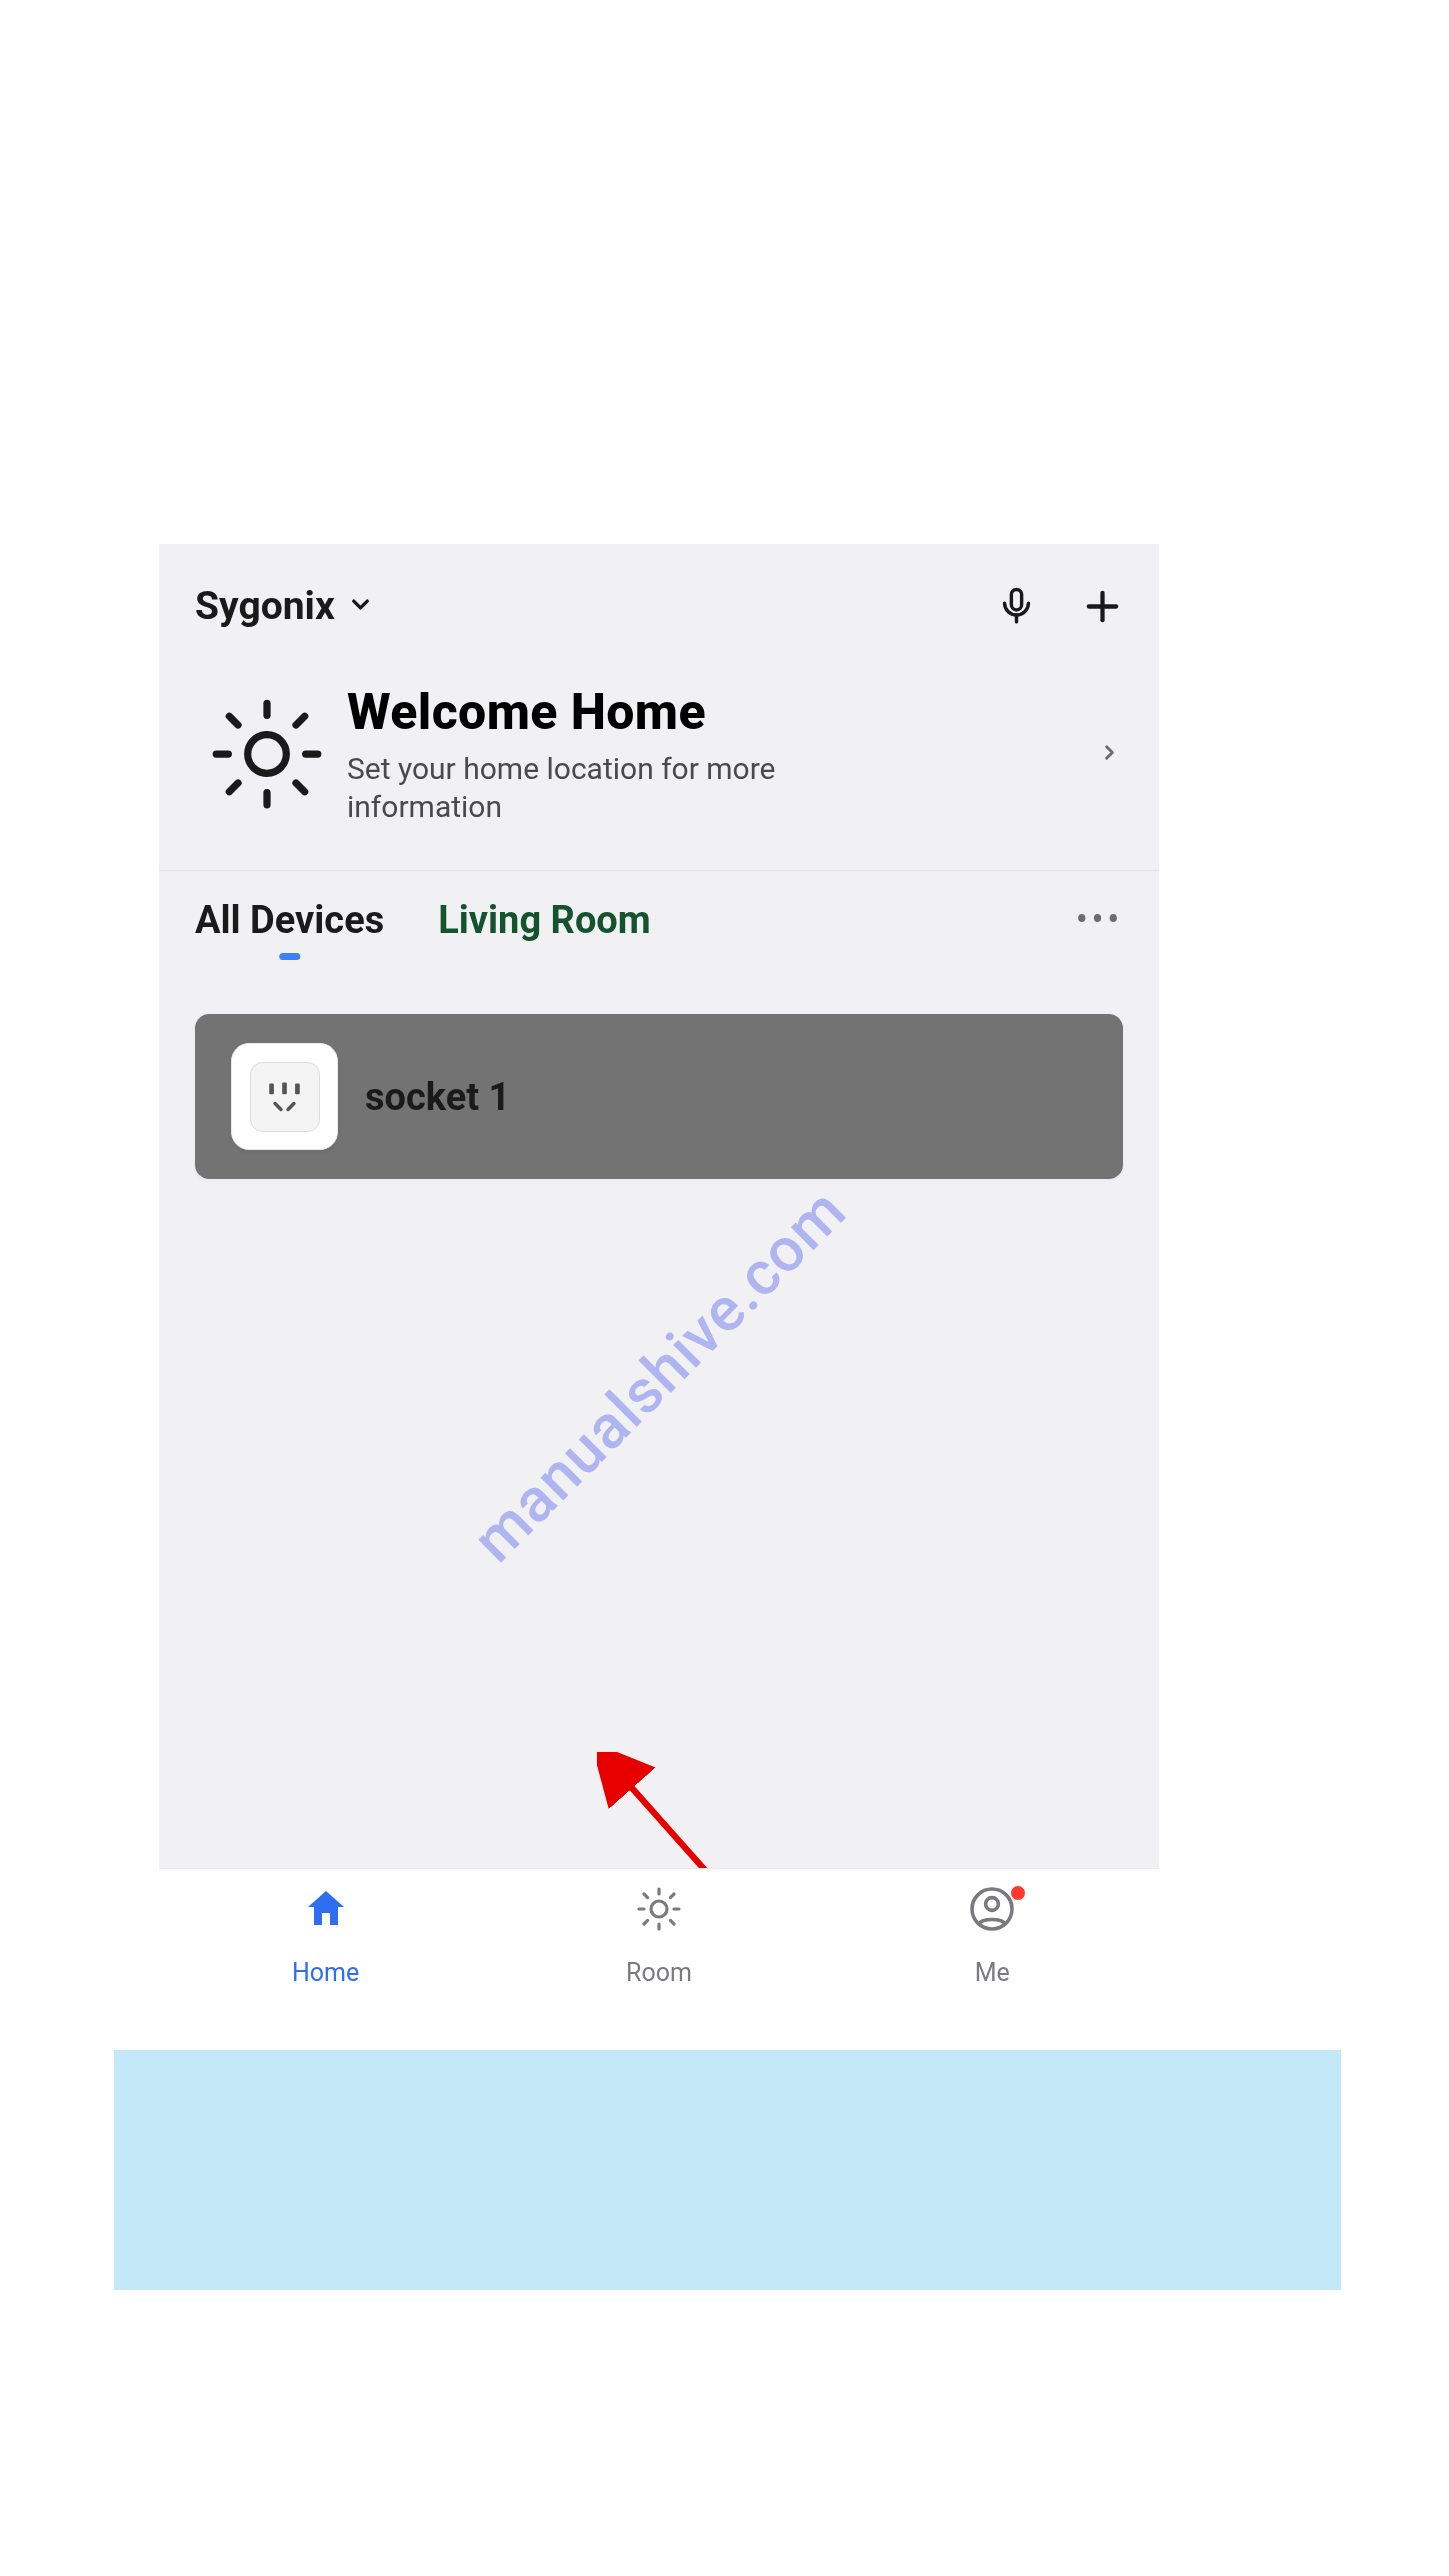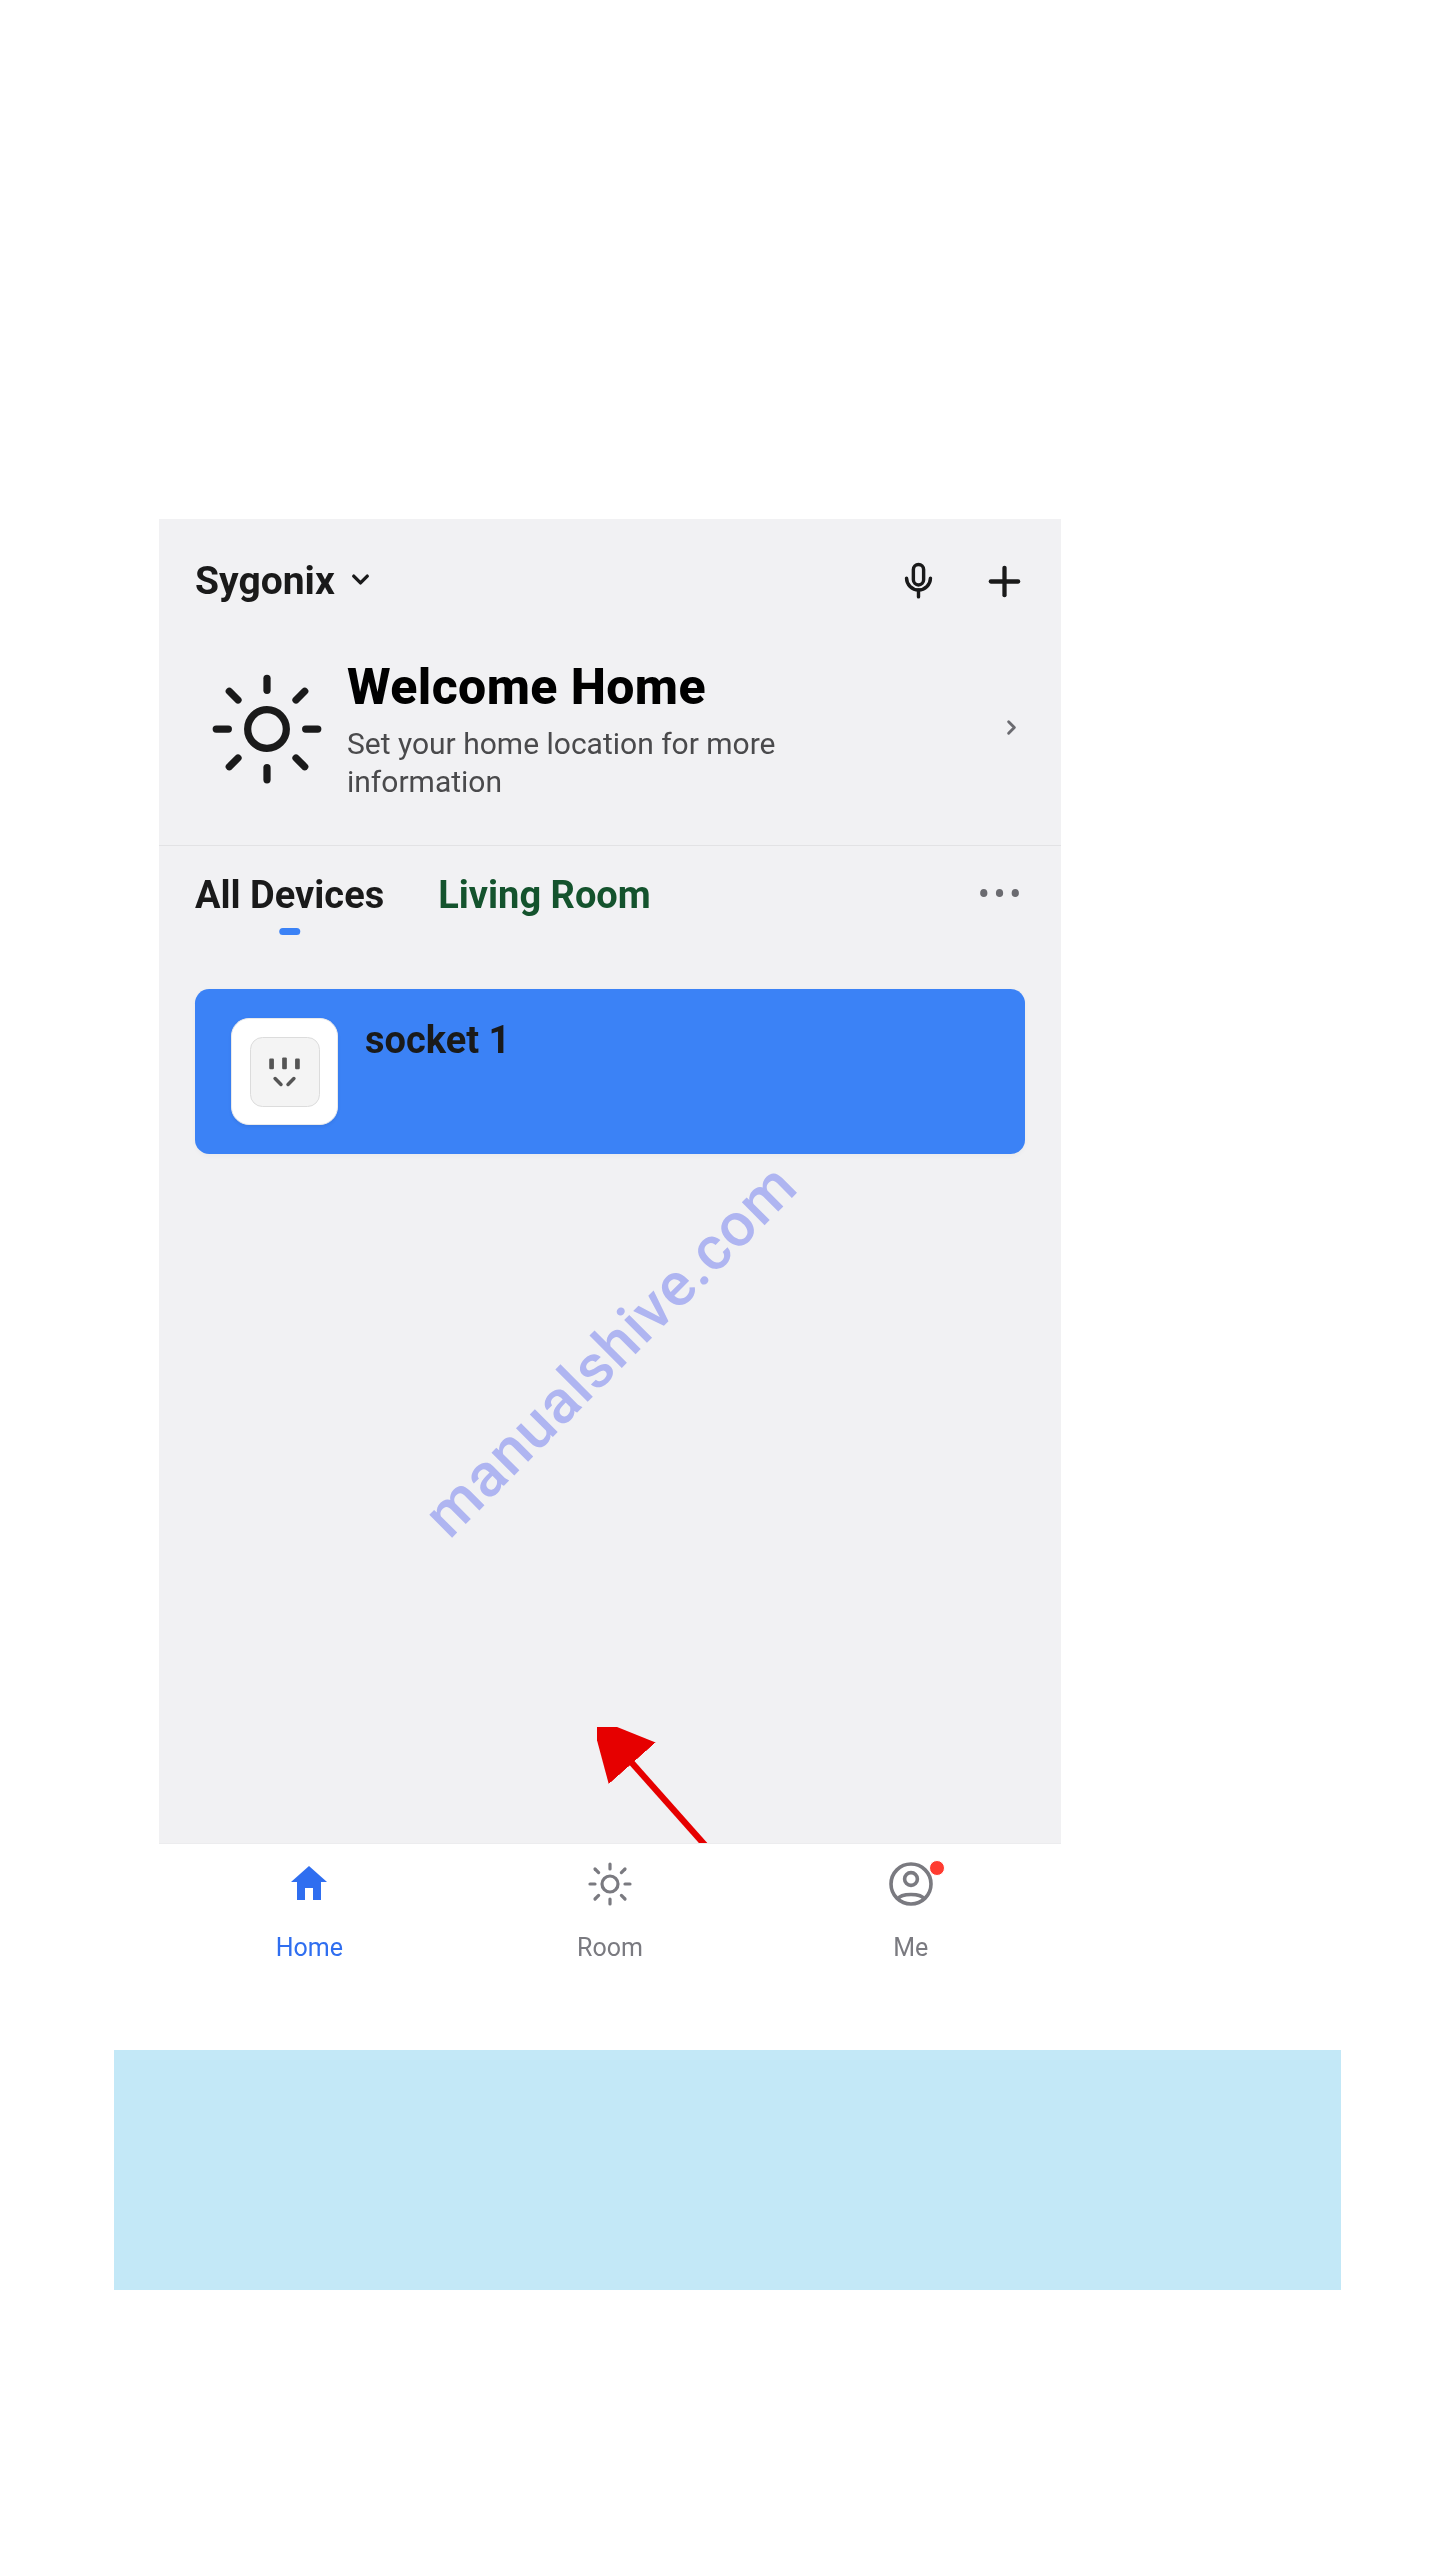"Sygonix" .phone-frame { top: 519px -> 544px; width: 902px -> 1000px }
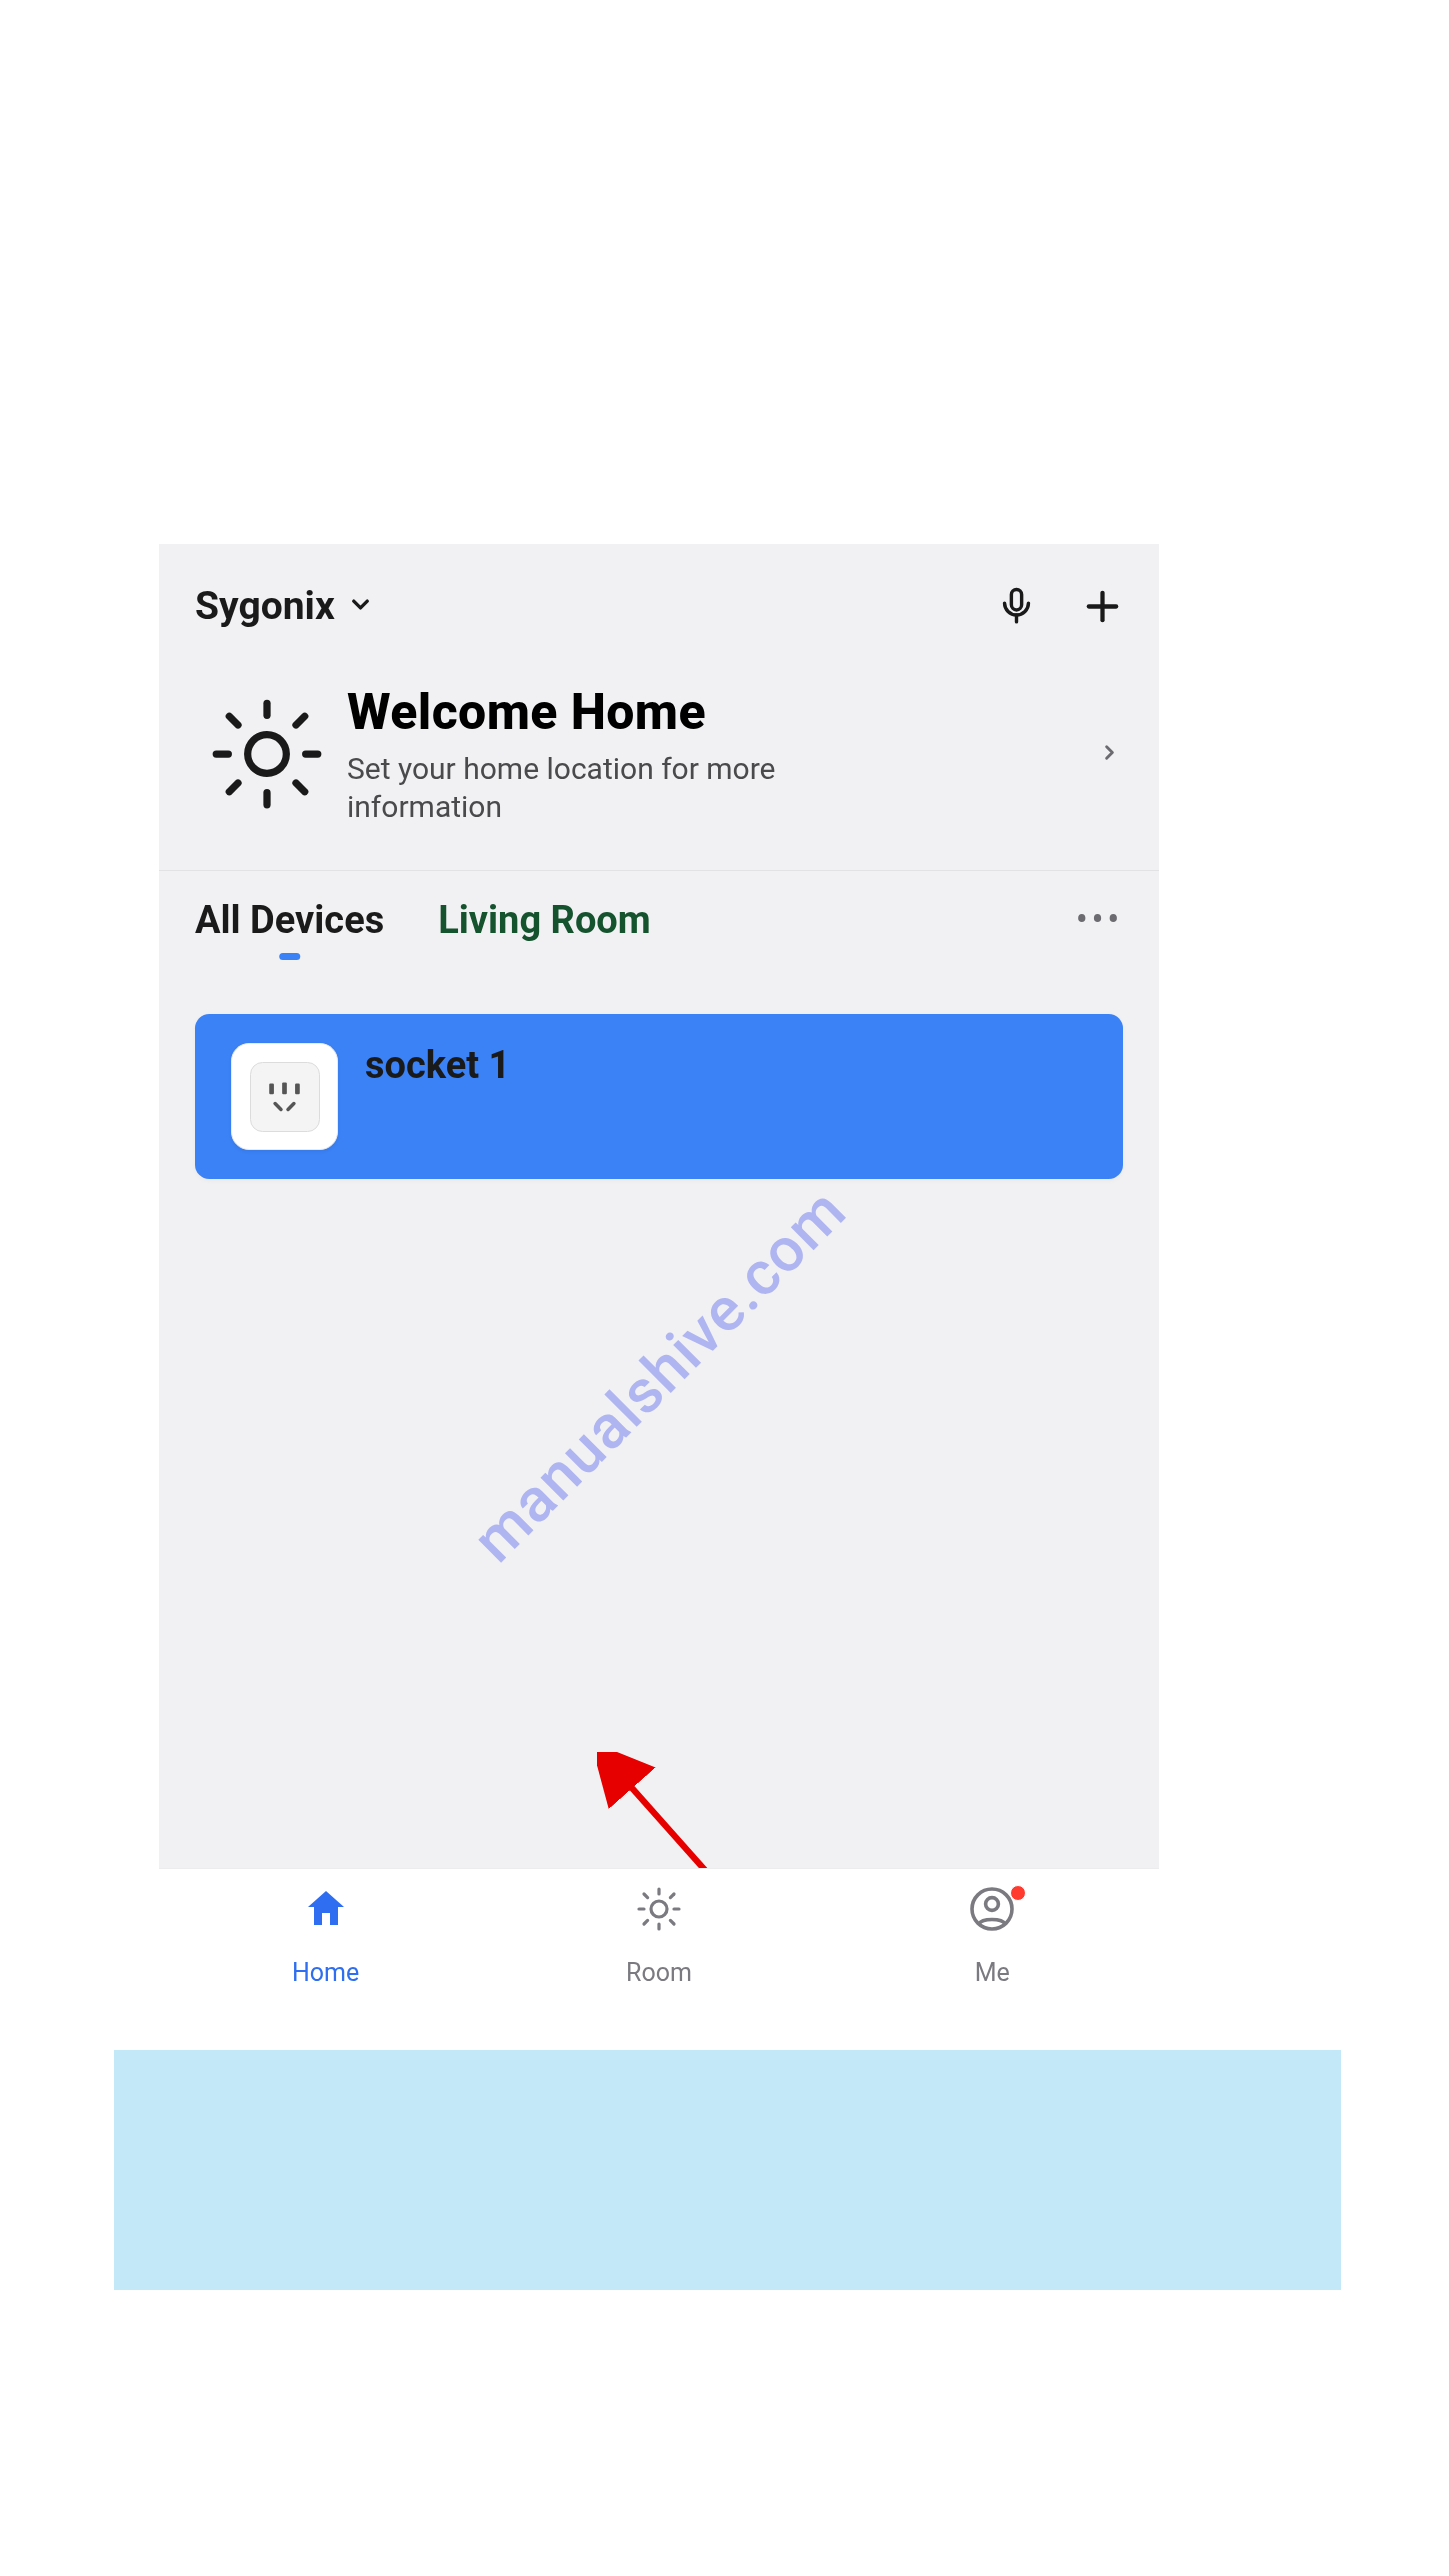"socket 1" .device-card { align-items: none -> center; background: #3b82f6 -> #737373 }
